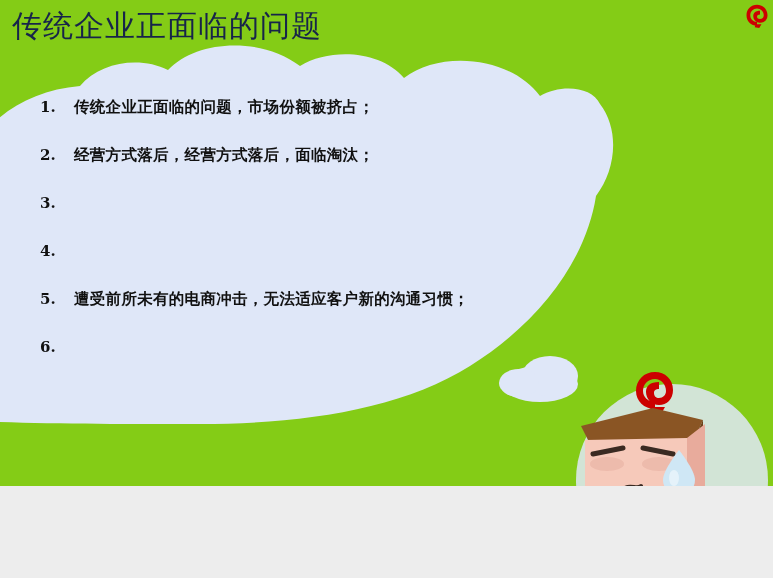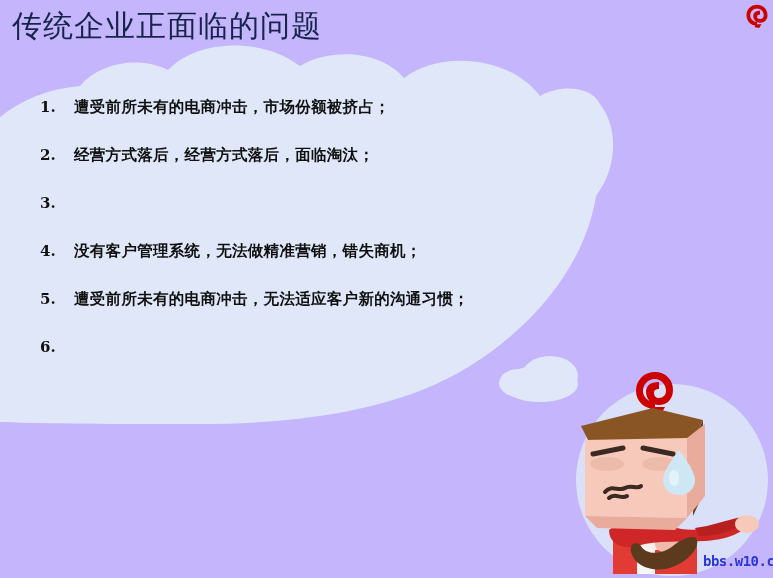"传统企业正面临的问题" #slide { background: #c4b5fd -> #84cc16; height: 578px -> 486px }
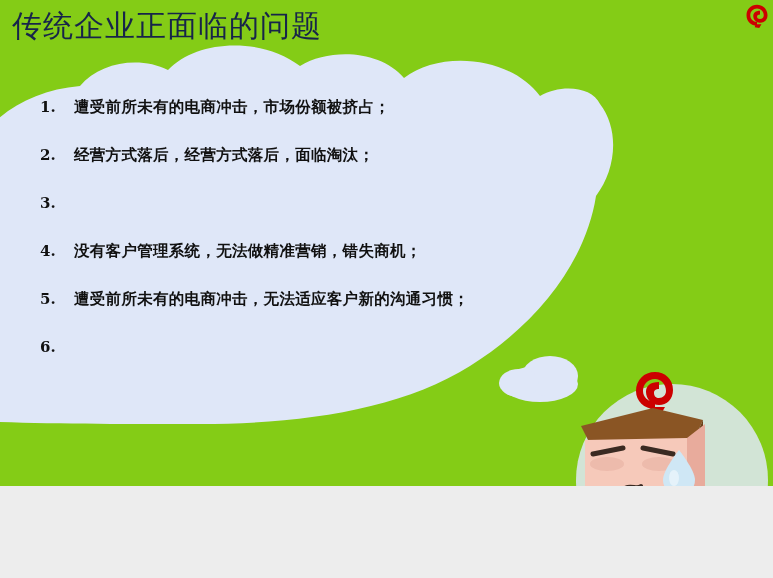"遭受前所未有的电商冲击，市场份额被挤占；" span.bullet-text { text: 遭受前所未有的电商冲击 -> 传统企业正面临的问题 }
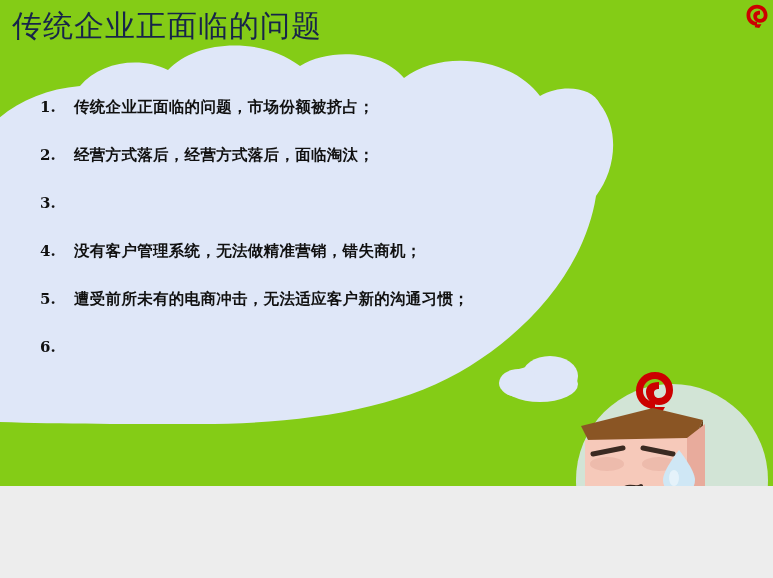"没有客户管理系统，无法做精准营销，错失商机；" span.bullet-text { html: <span>没有客户管理系统，无法做精准营销，错失商机；</span> -> none }
